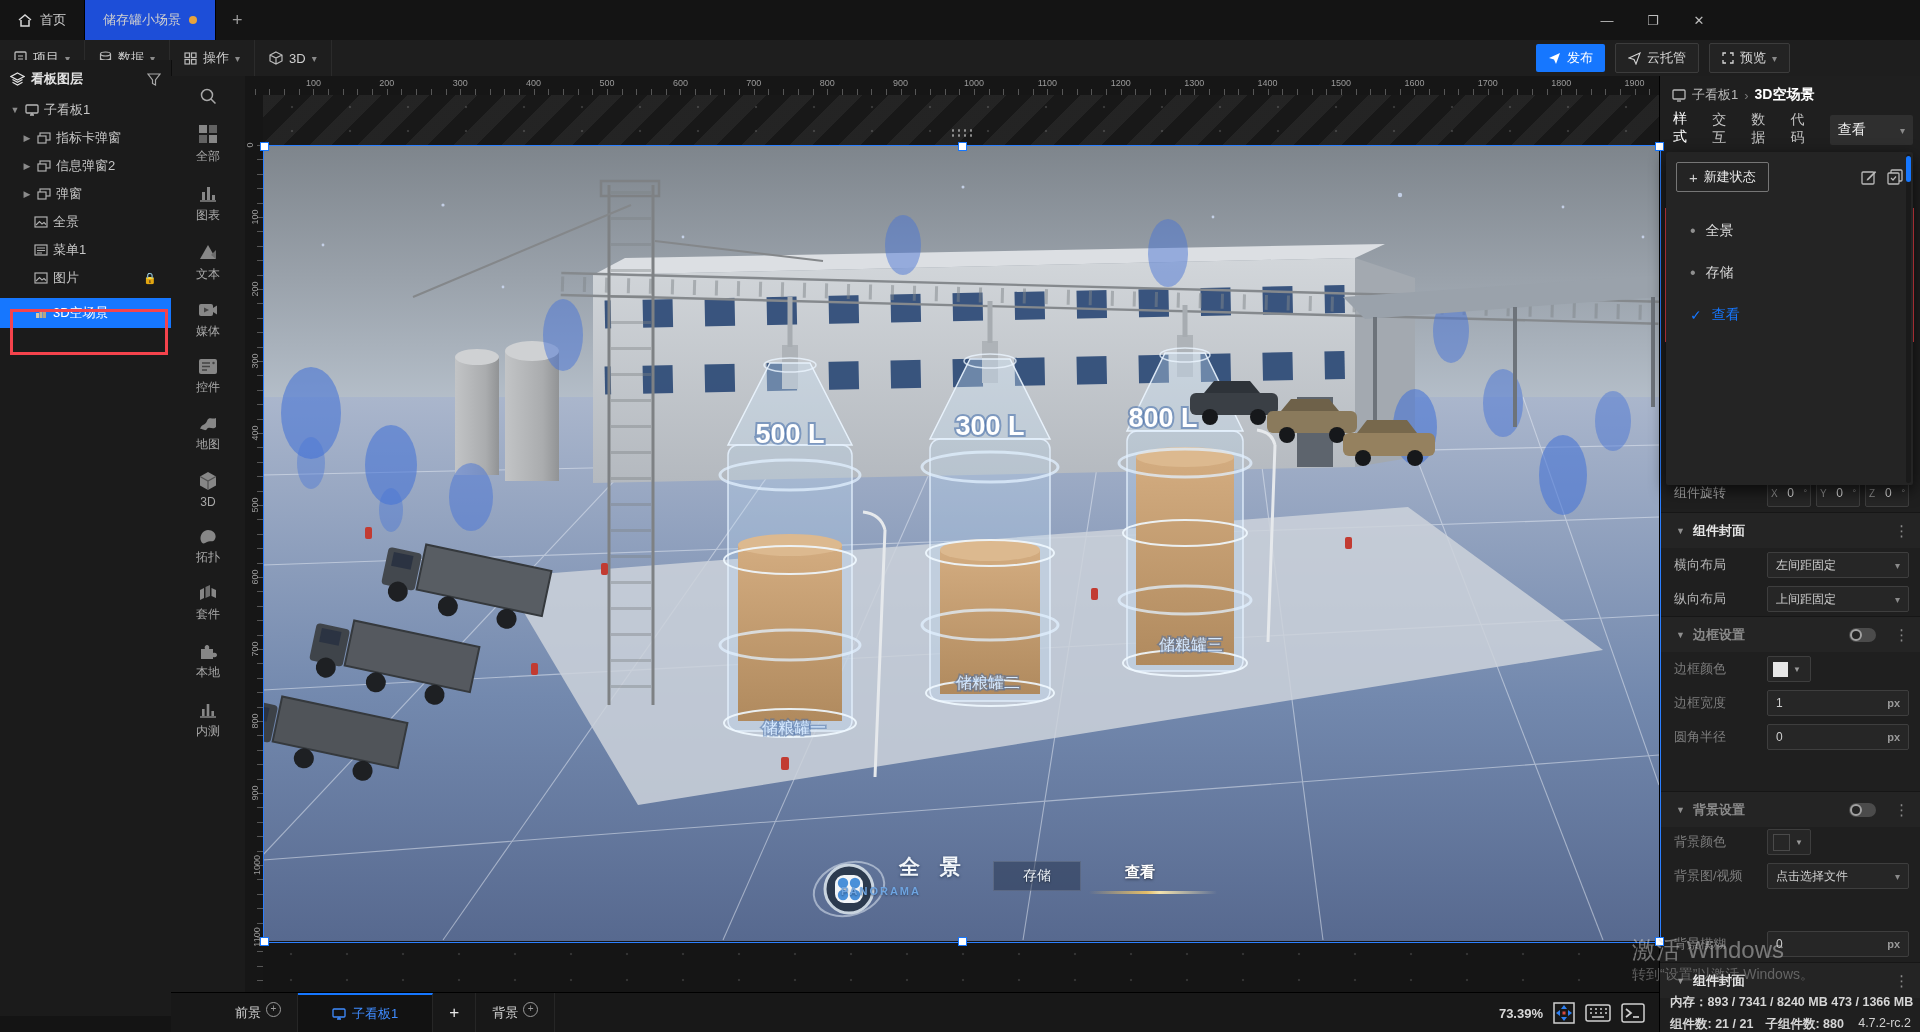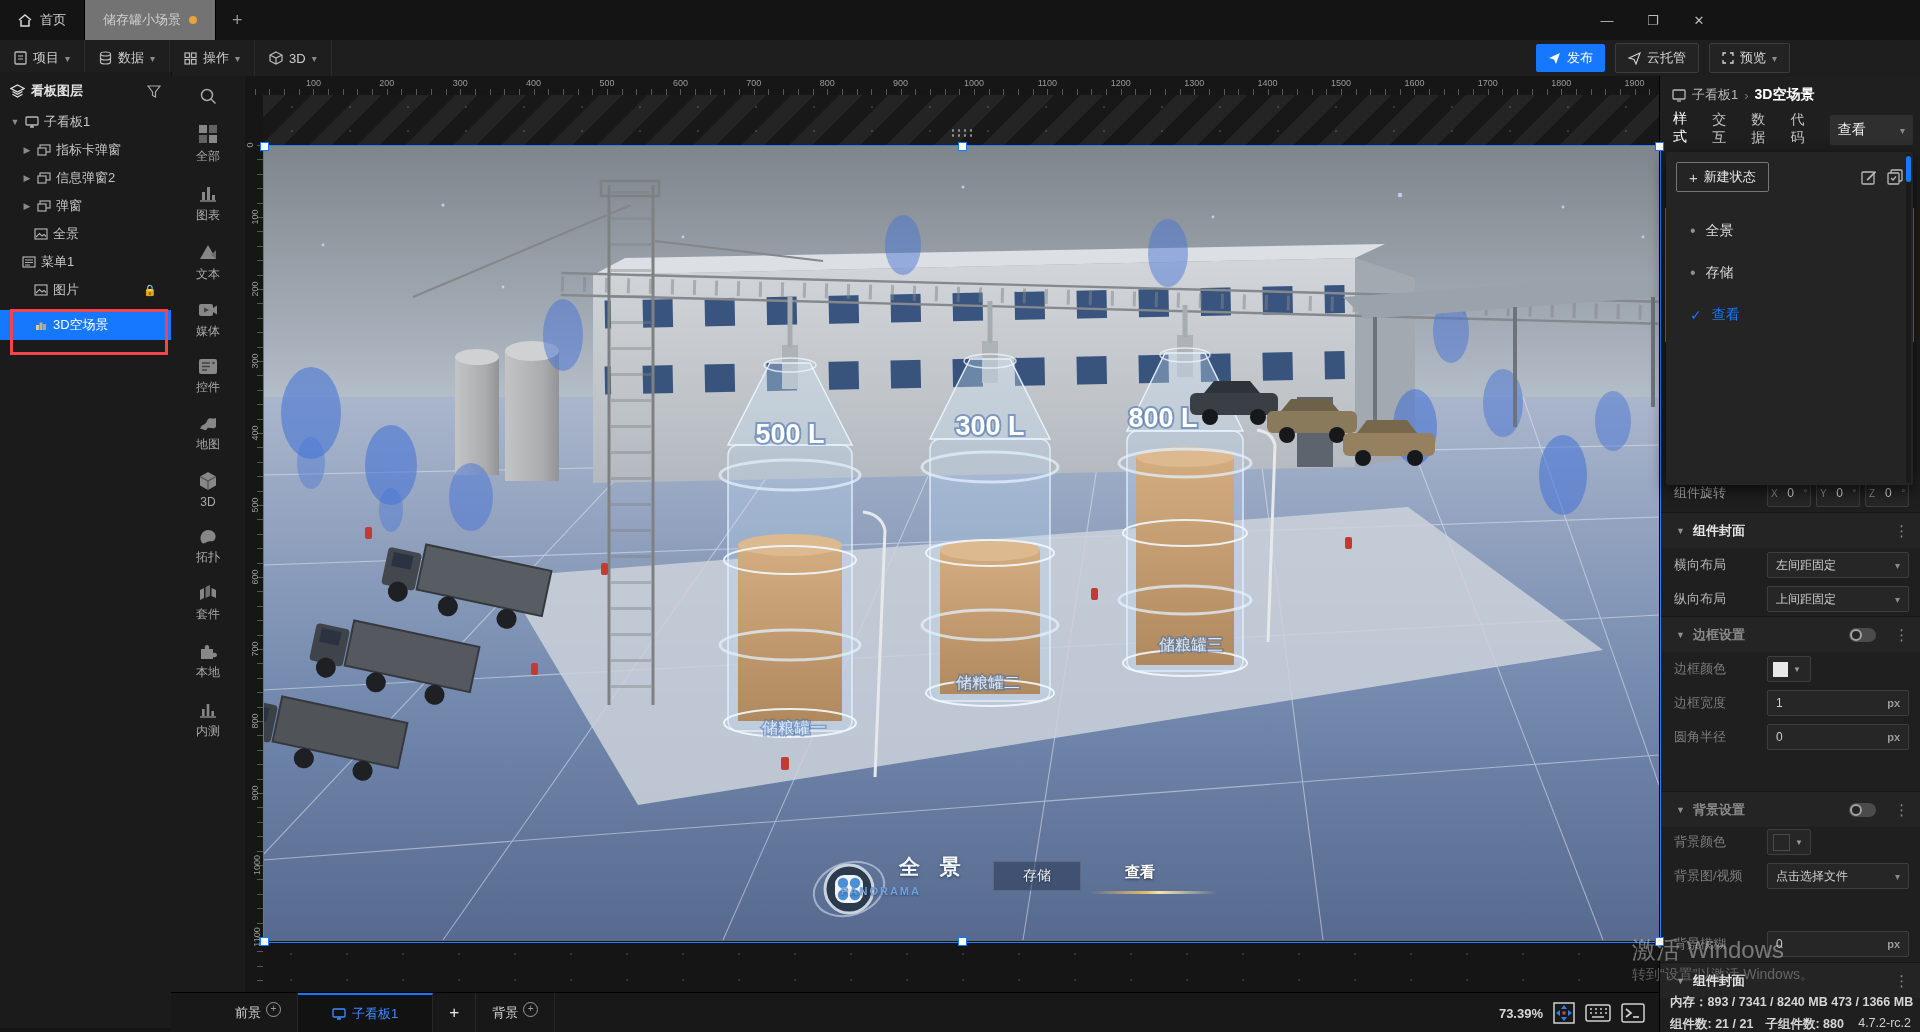"储存罐小场景" .ttab.active { background: #737373 -> #1d4ed8 }
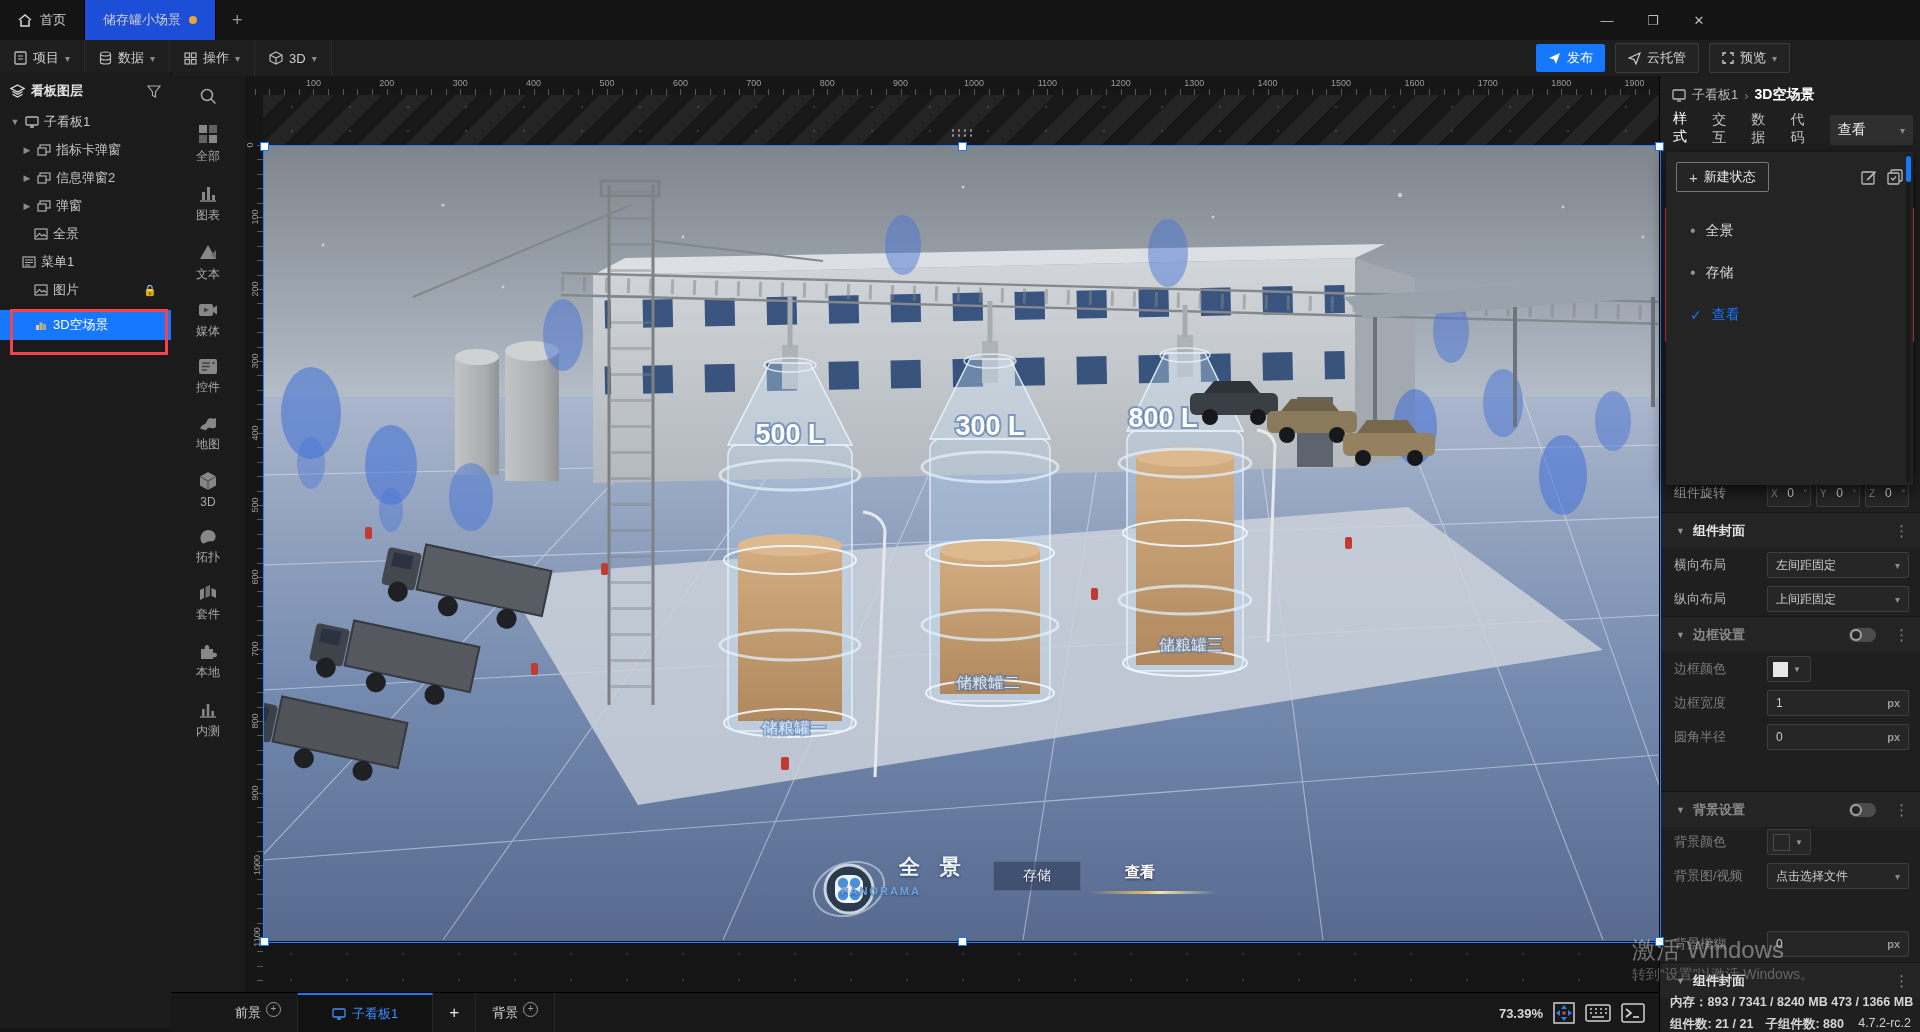"看板图层" .layers { top: 72px -> 60px }
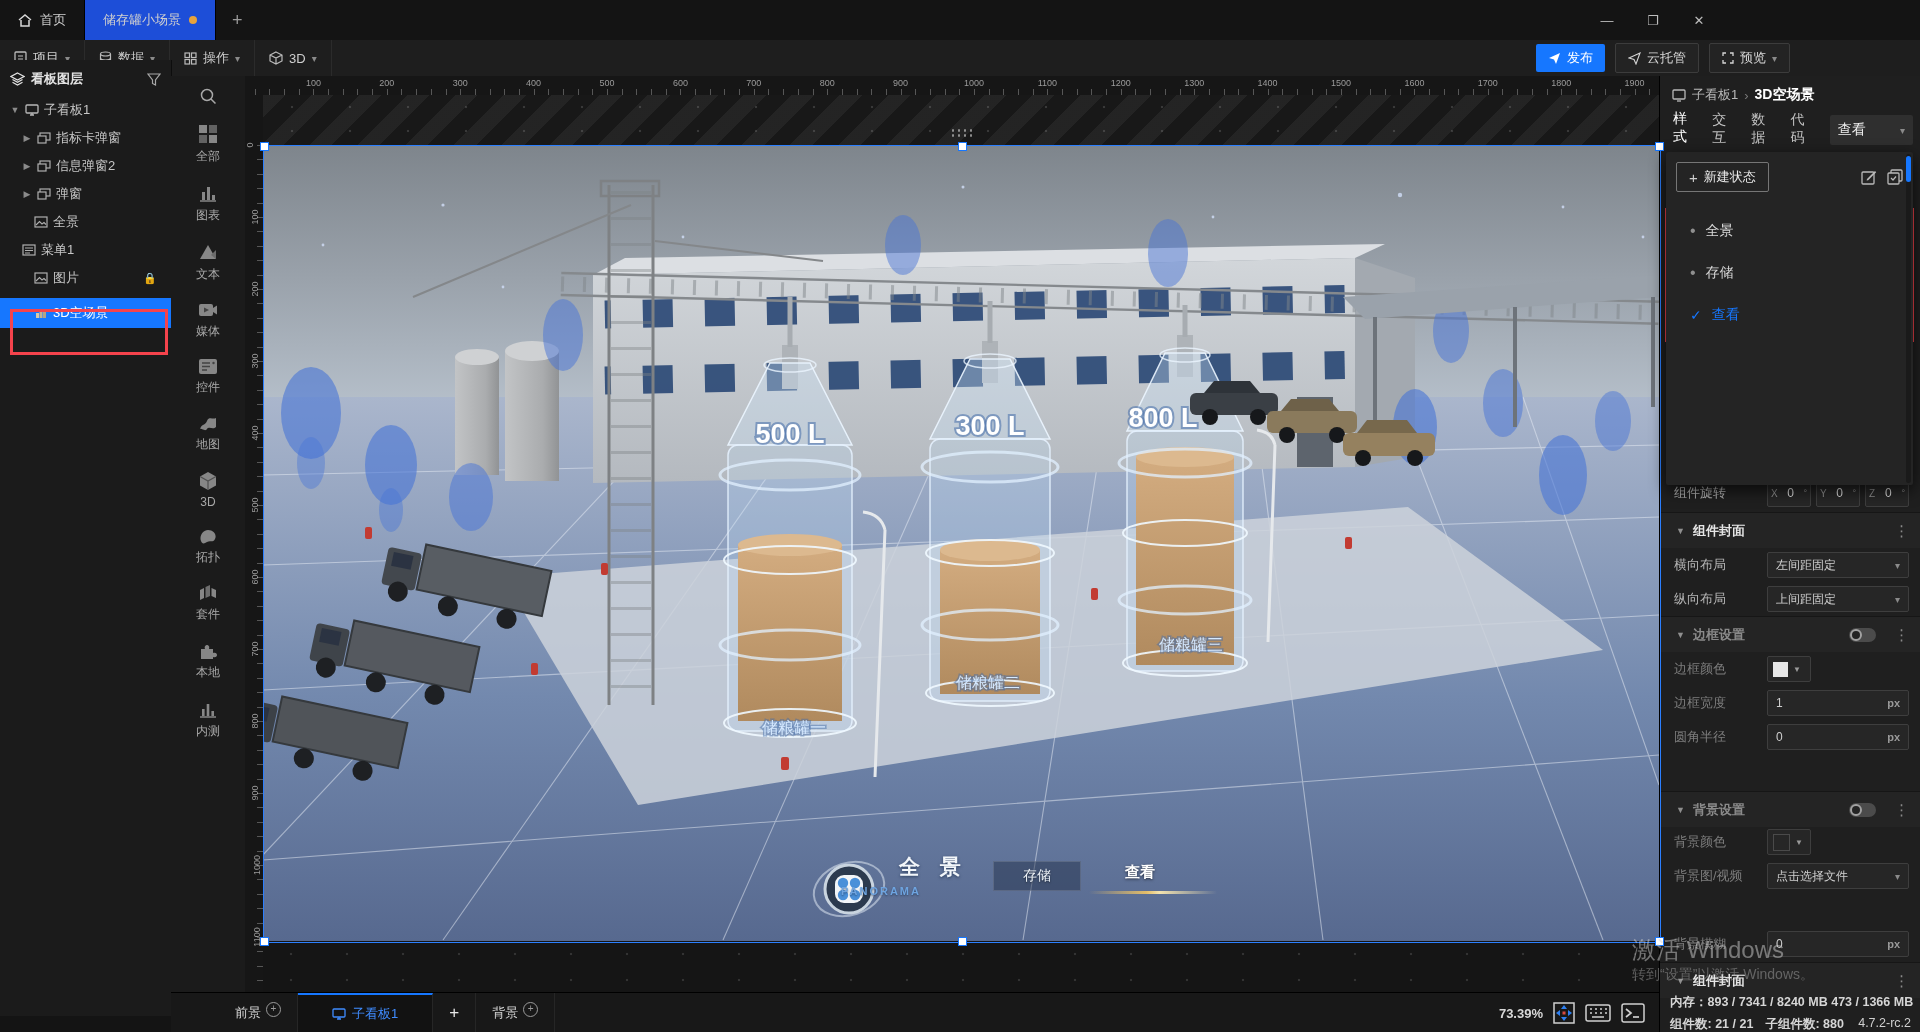"菜单1" div.tree-row { padding-left: 22px -> 34px }
